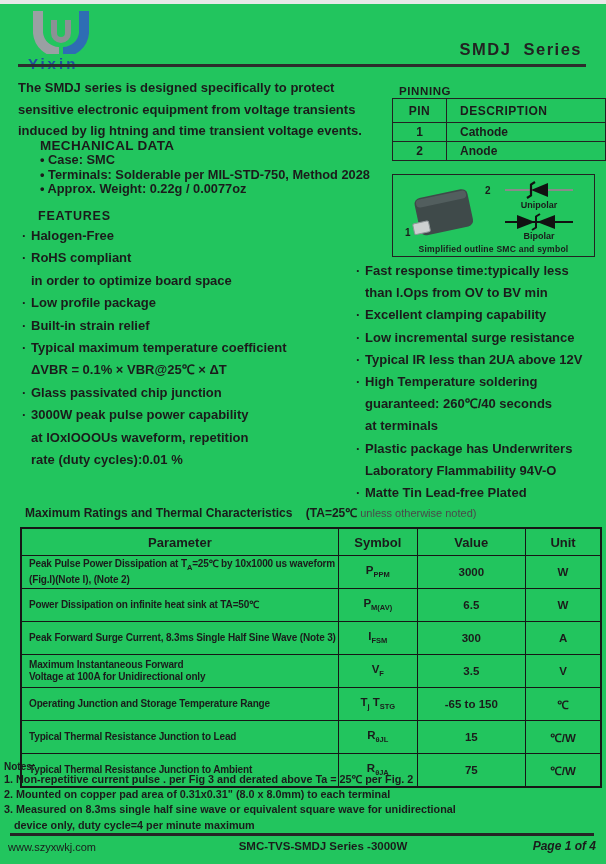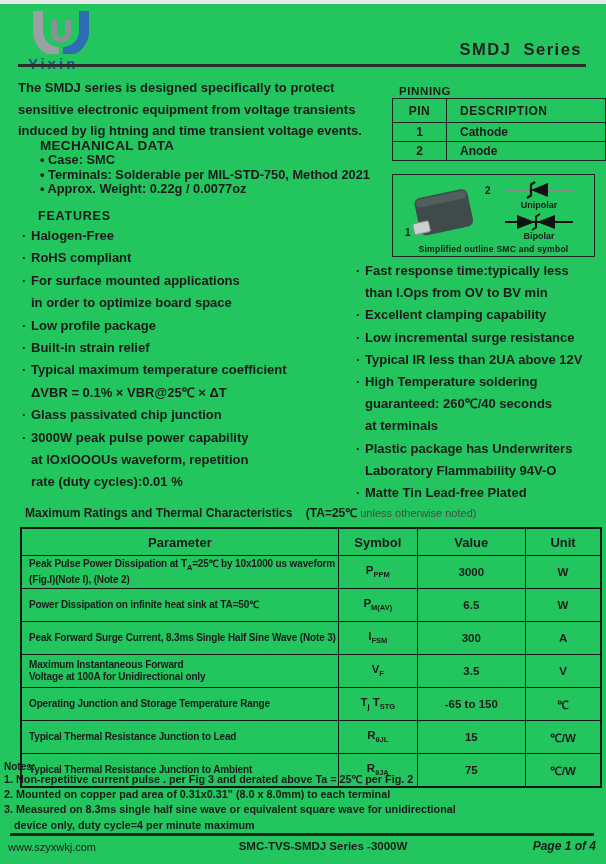"• Terminals: Solderable per MIL-STD-750," div.mech-item { text: 2021 -> 2028 }
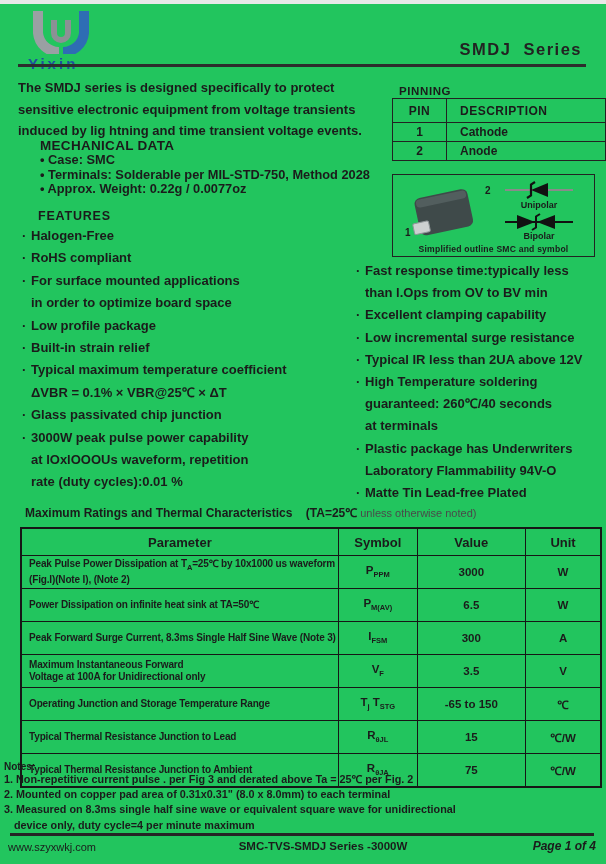"· For surface mounted applications" div.feat { html: <div><span>·</span>For surface mounted applications</div> -> none }
